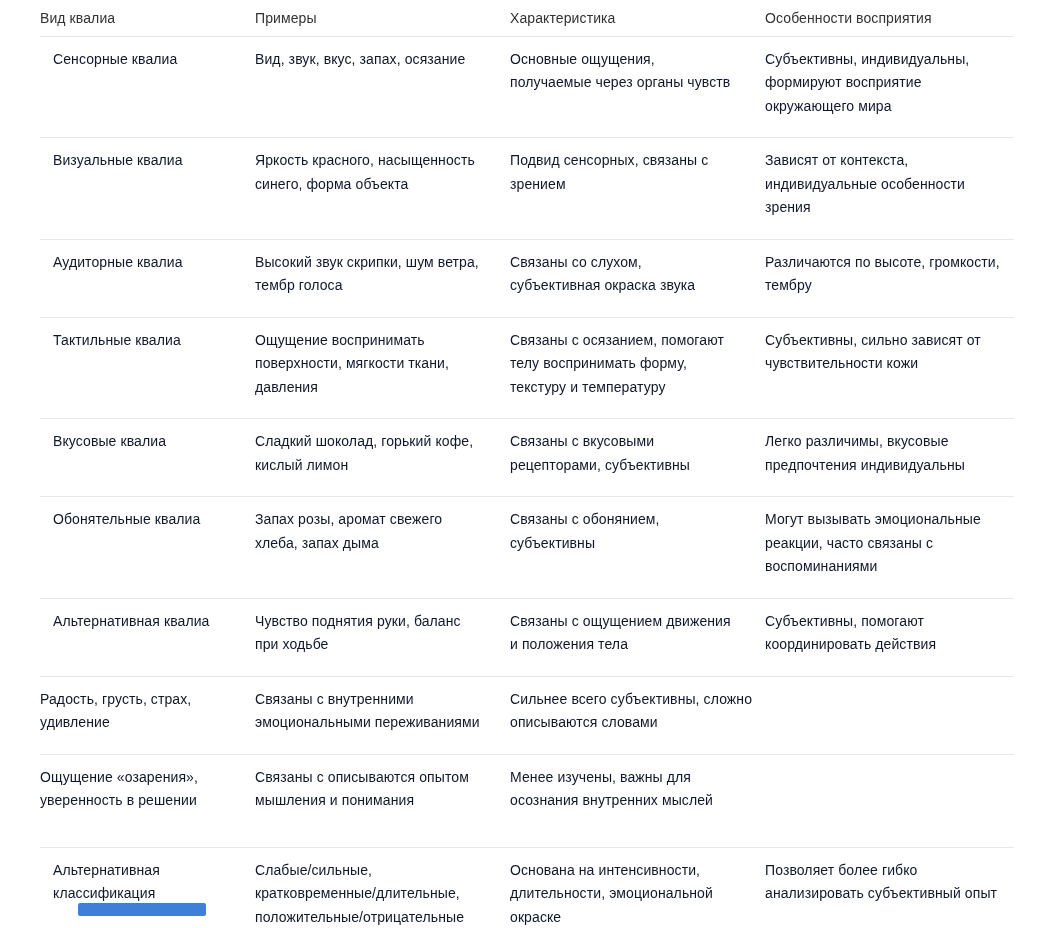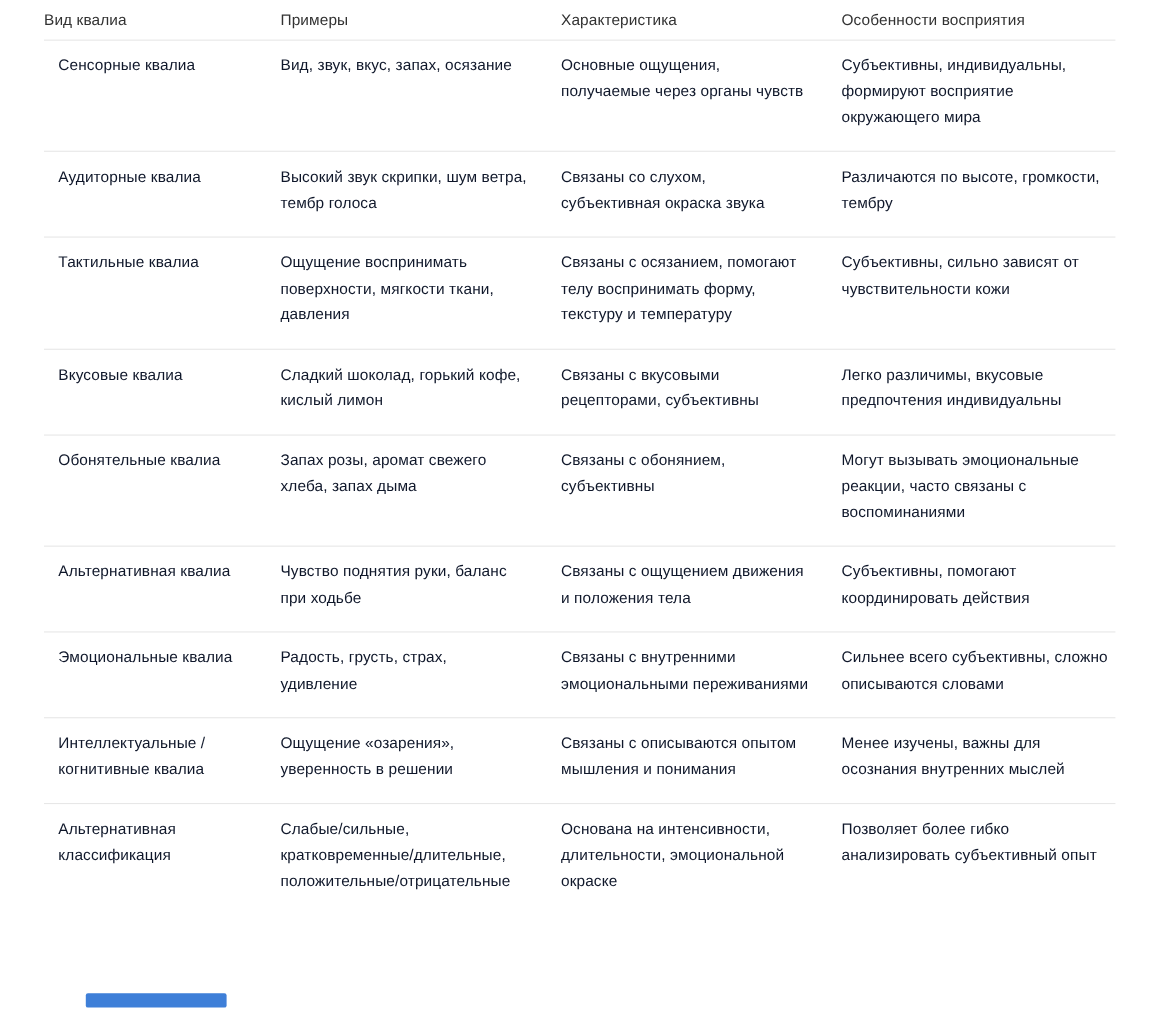"Визуальные квалиа" div.row { html: none -> <div> <div>Визуальные квалиа</div> <div>Яркость красного, насыщенность синего, форма объекта</div> <div>Подвид сенсорных, связаны с зрением</div> <div>Зависят от контекста, индивидуальные особенности зрения</div> </div> }
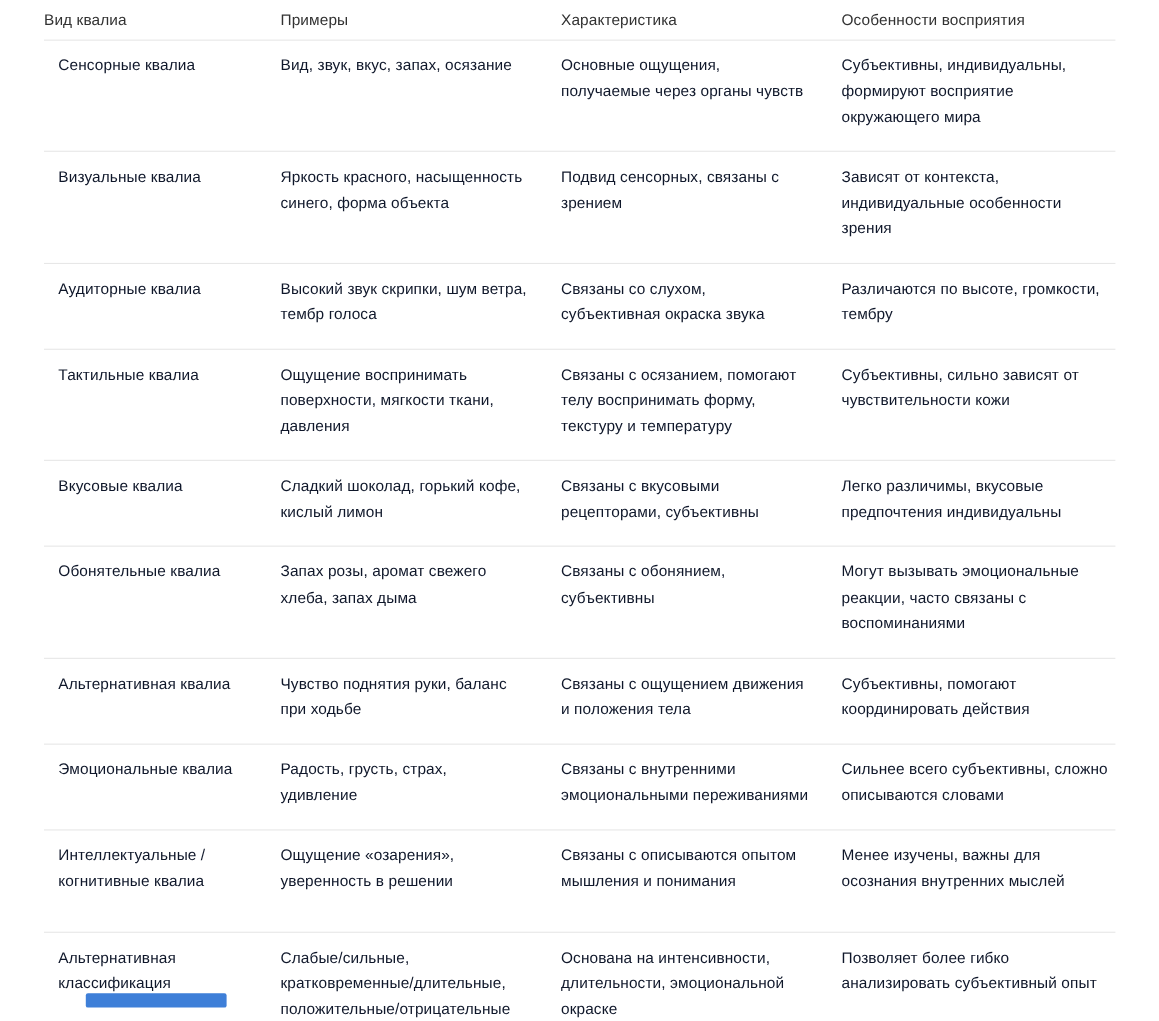"Эмоциональные квалиа" div.cell { html: <div>Эмоциональные квалиа</div> -> none }
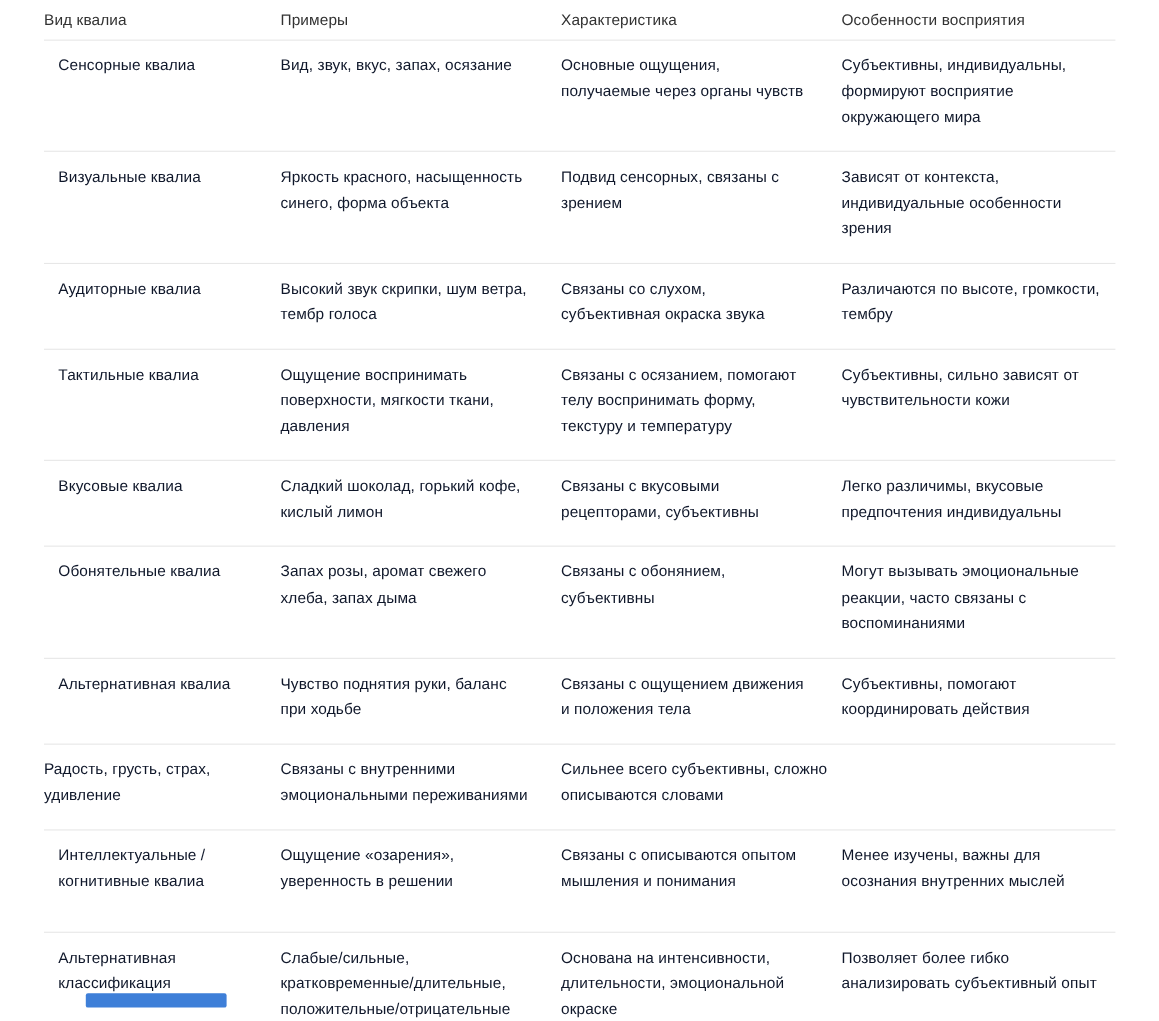"Интеллектуальные / когнитивные квалиа" div.cell { html: <div>Интеллектуальные / когнитивные квалиа</div> -> none }
